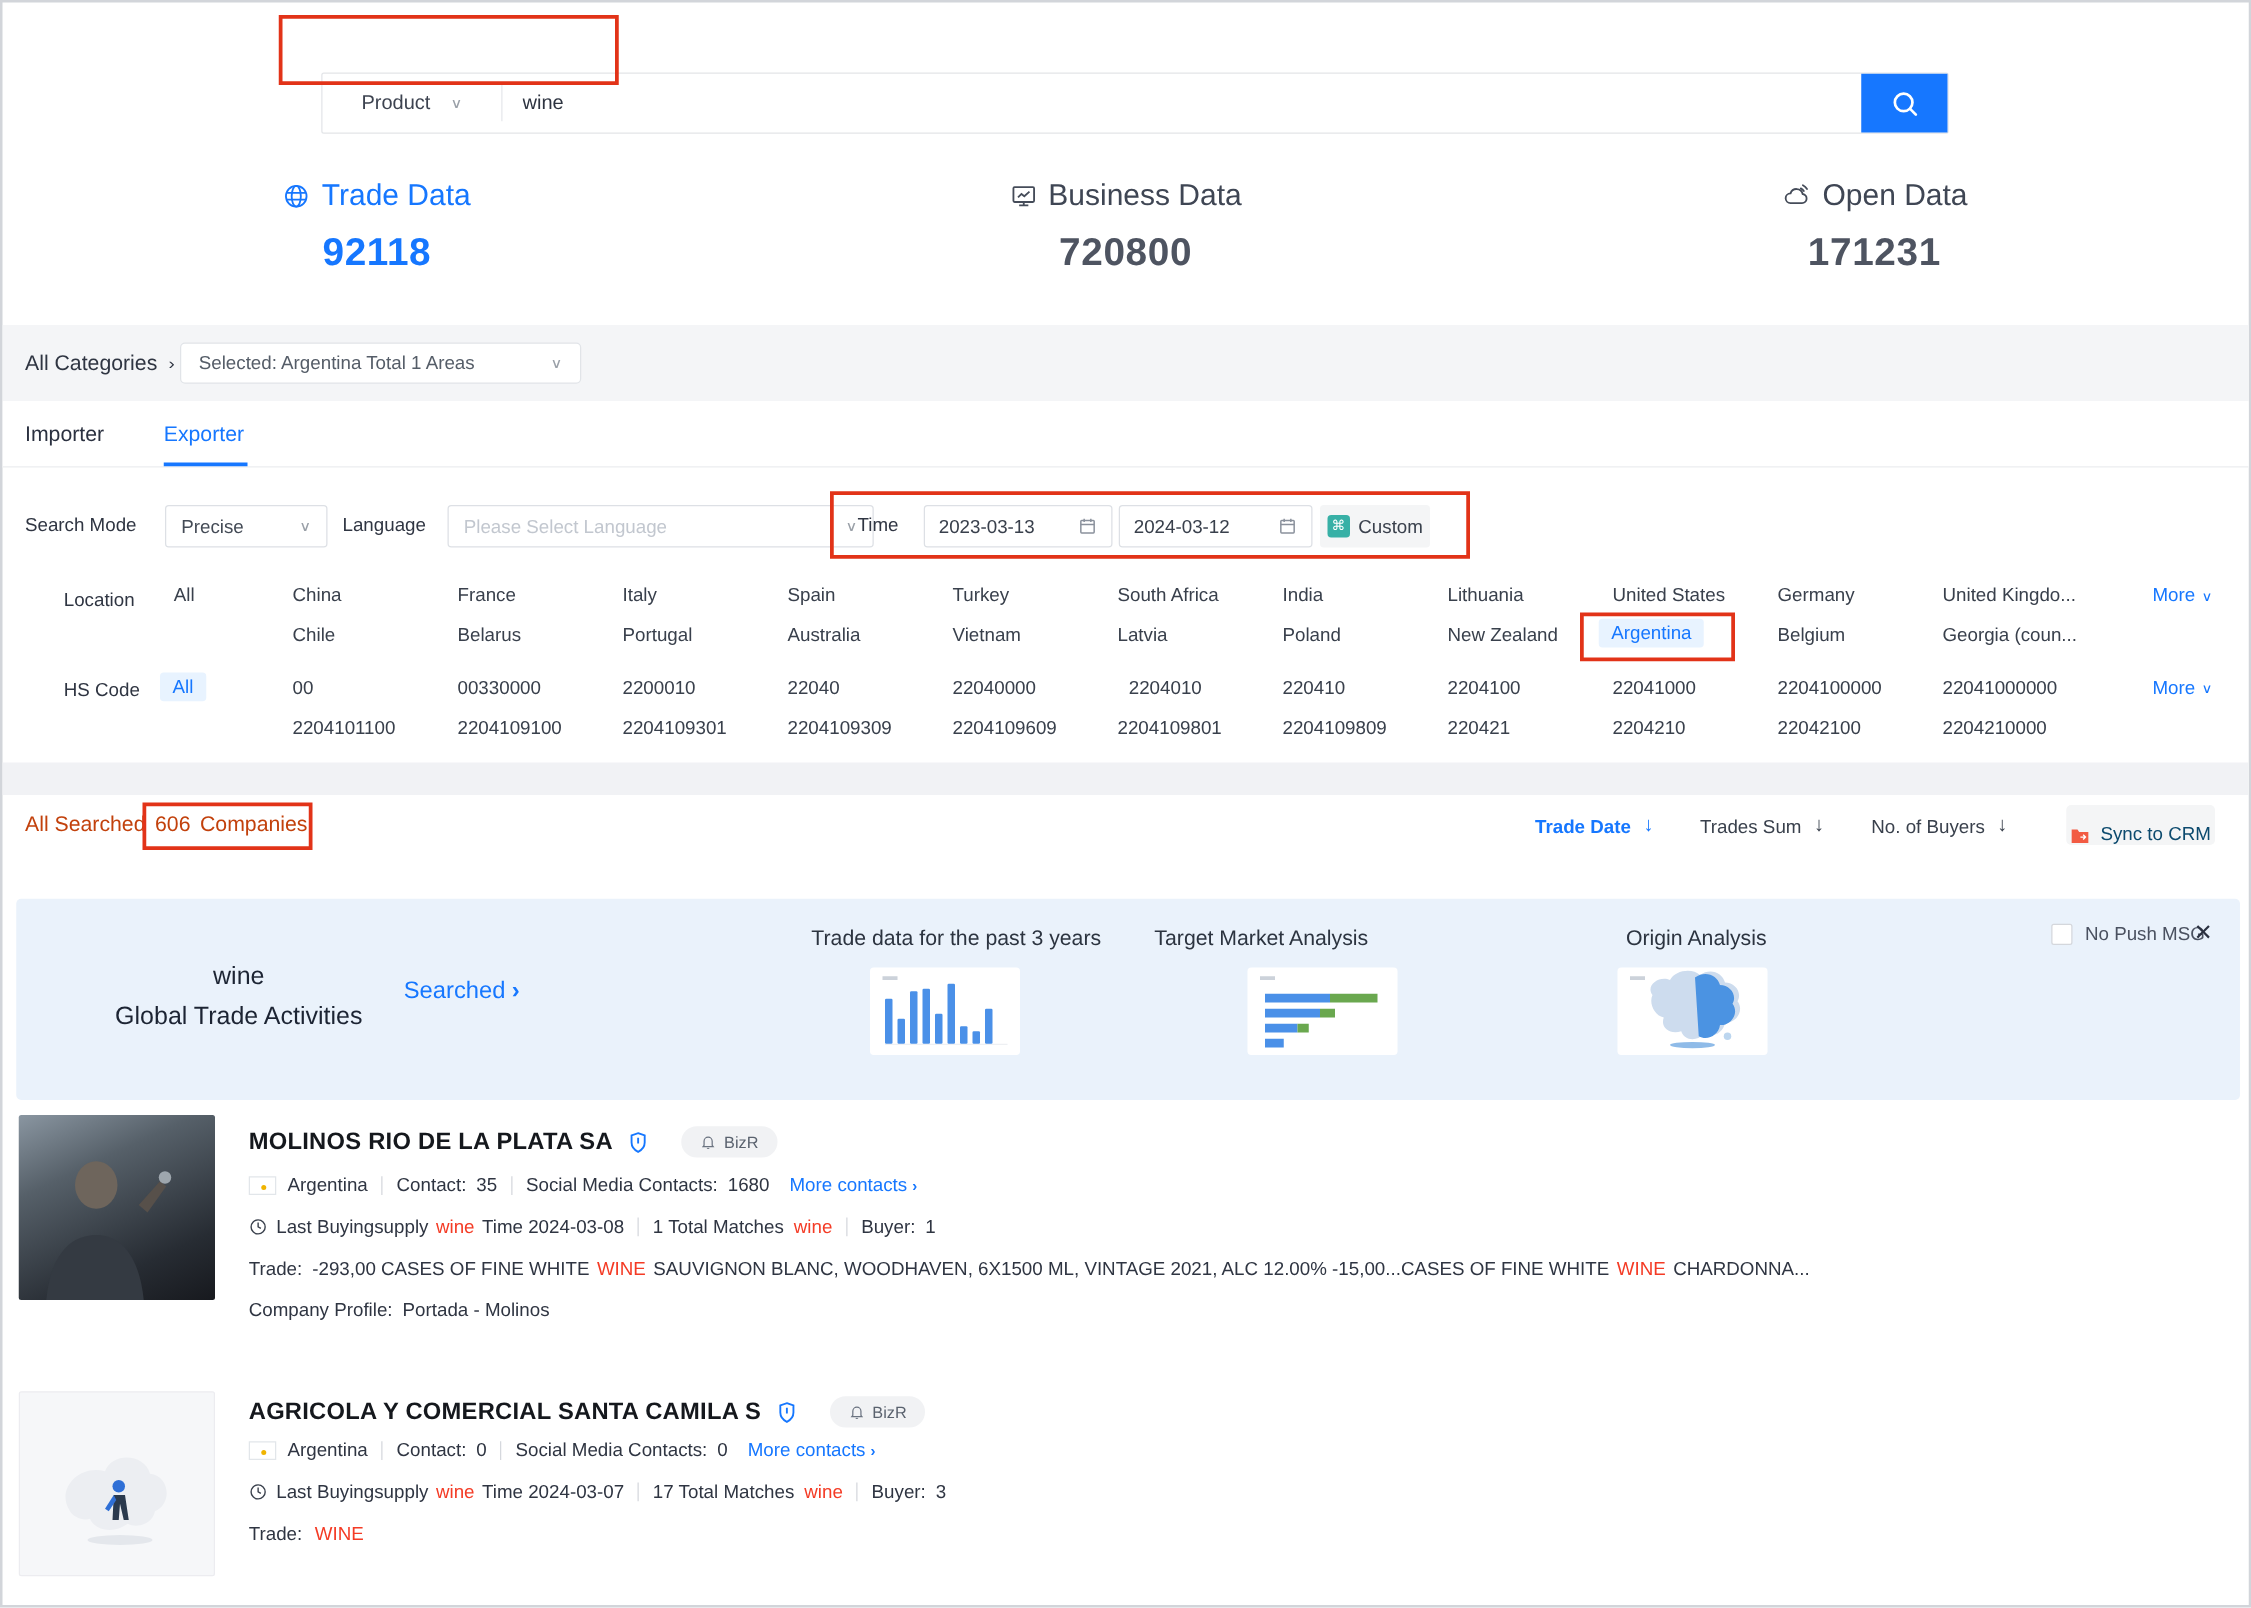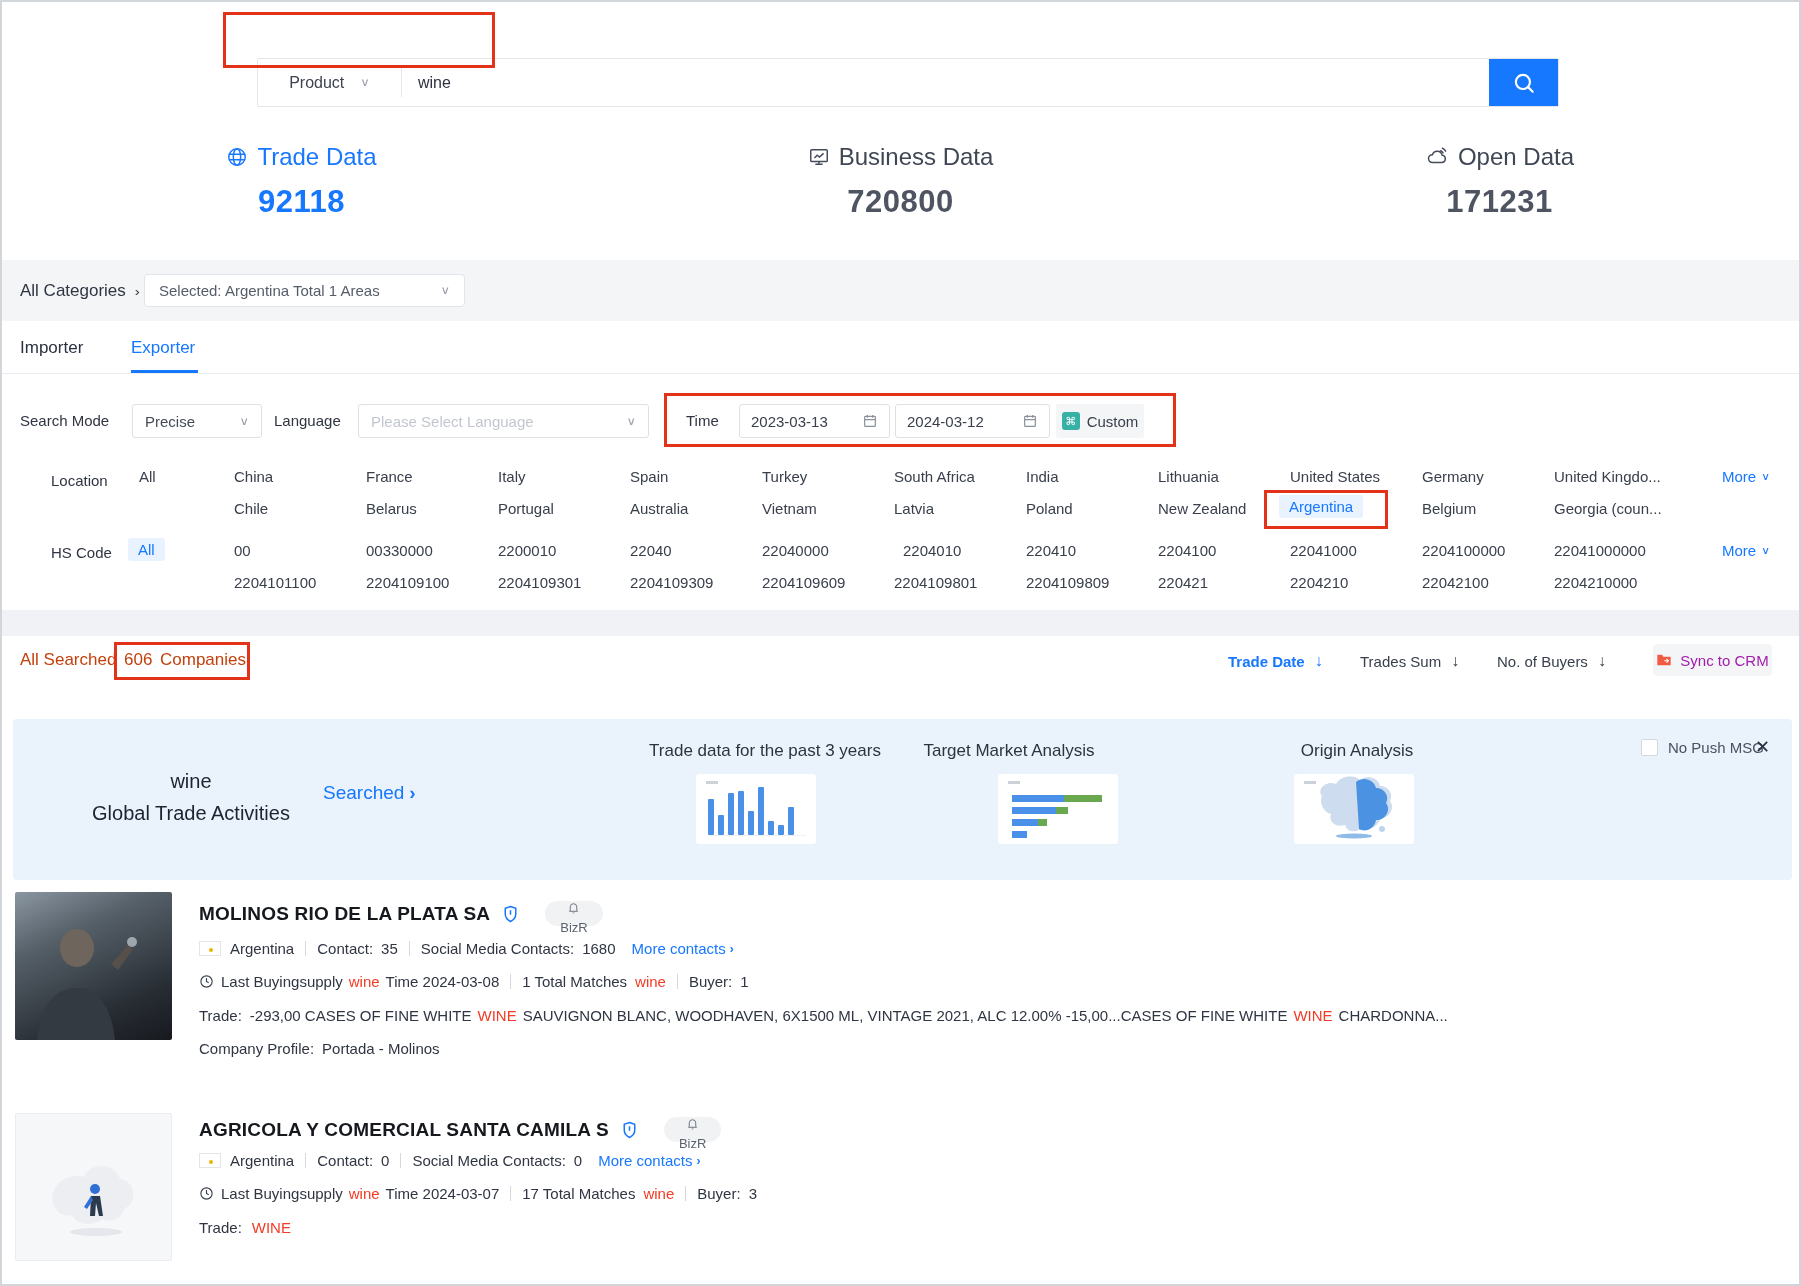"Please Select Language" div.fselect { width: 291px -> 341px }
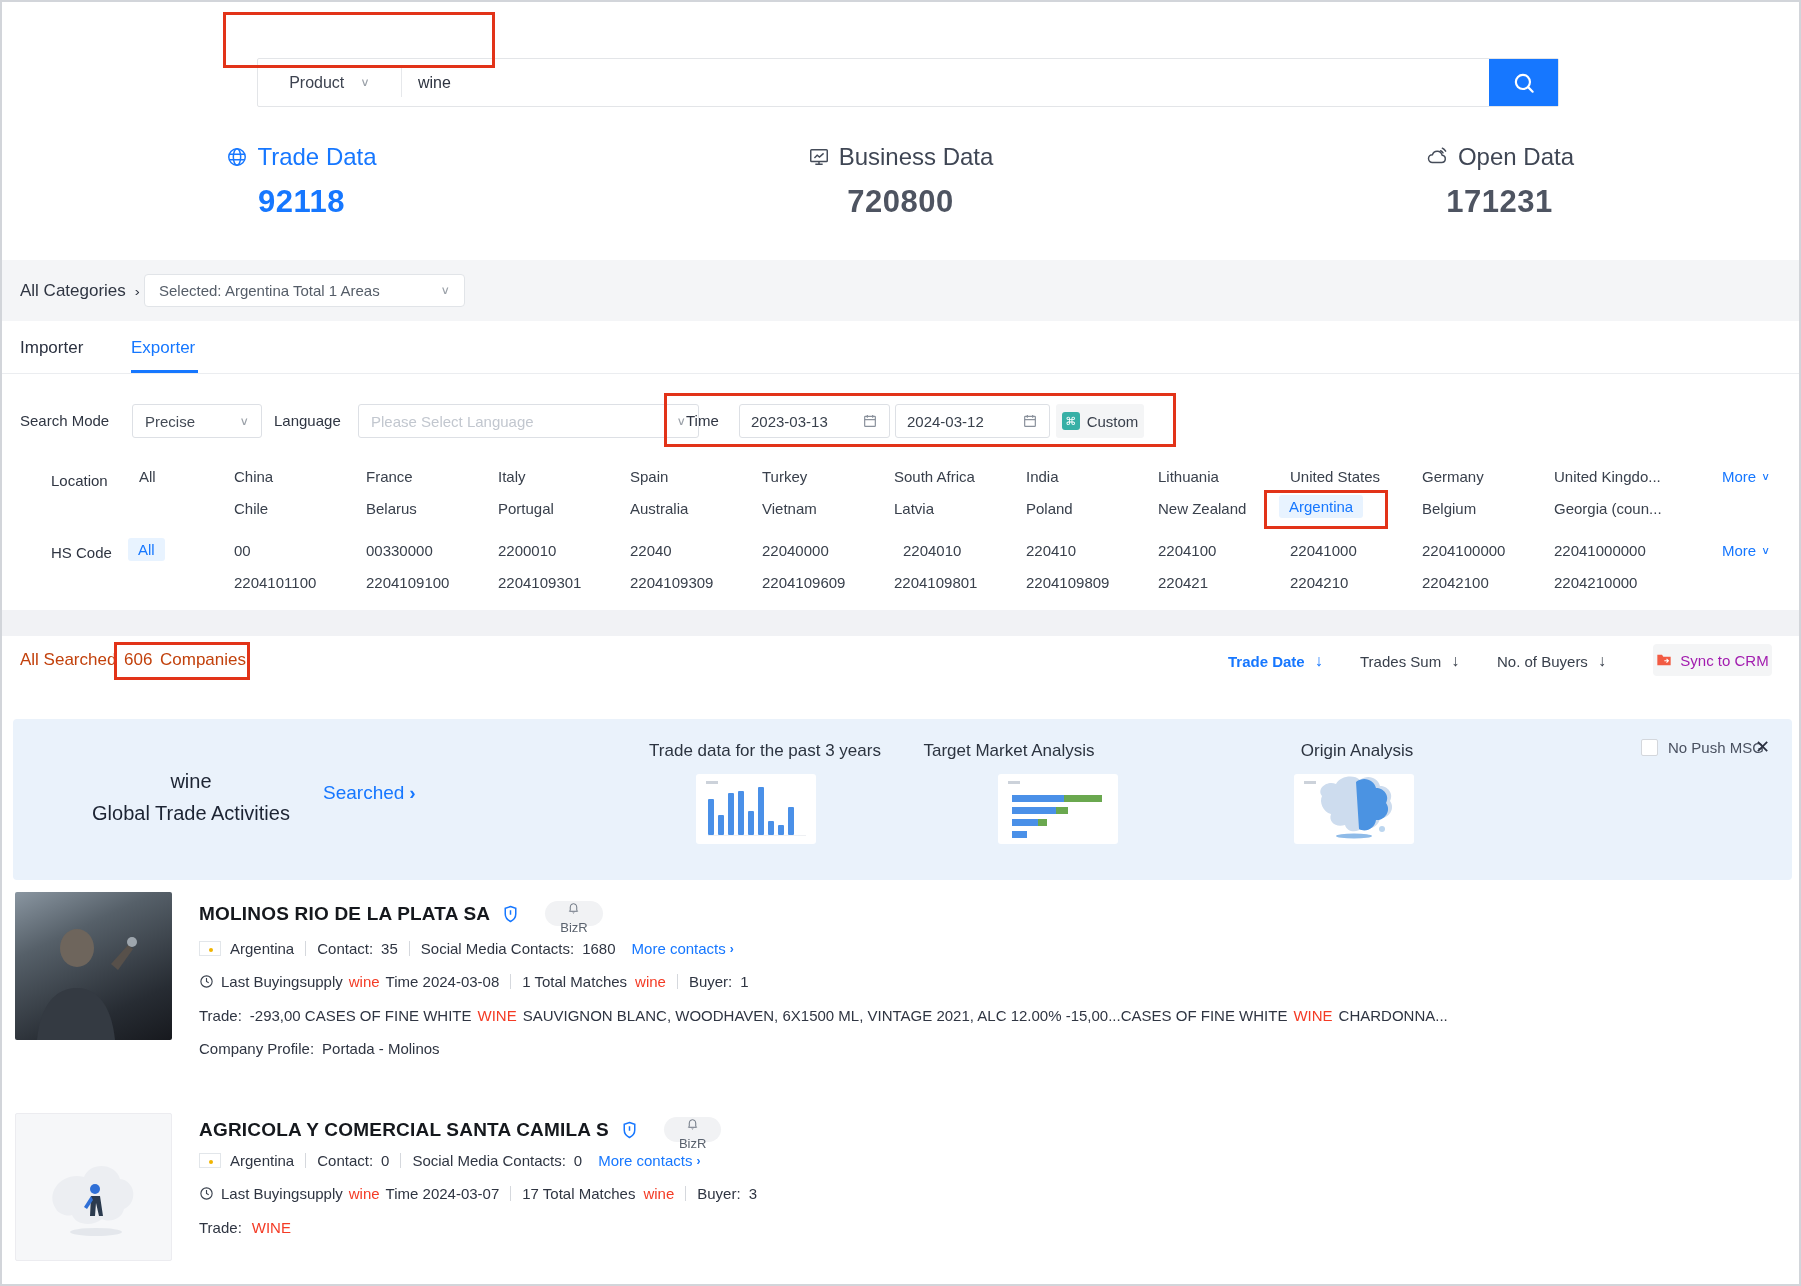"Sync to CRM" .sync-btn { align-items: center -> flex-end; color: #a21caf -> #0c4a6e }
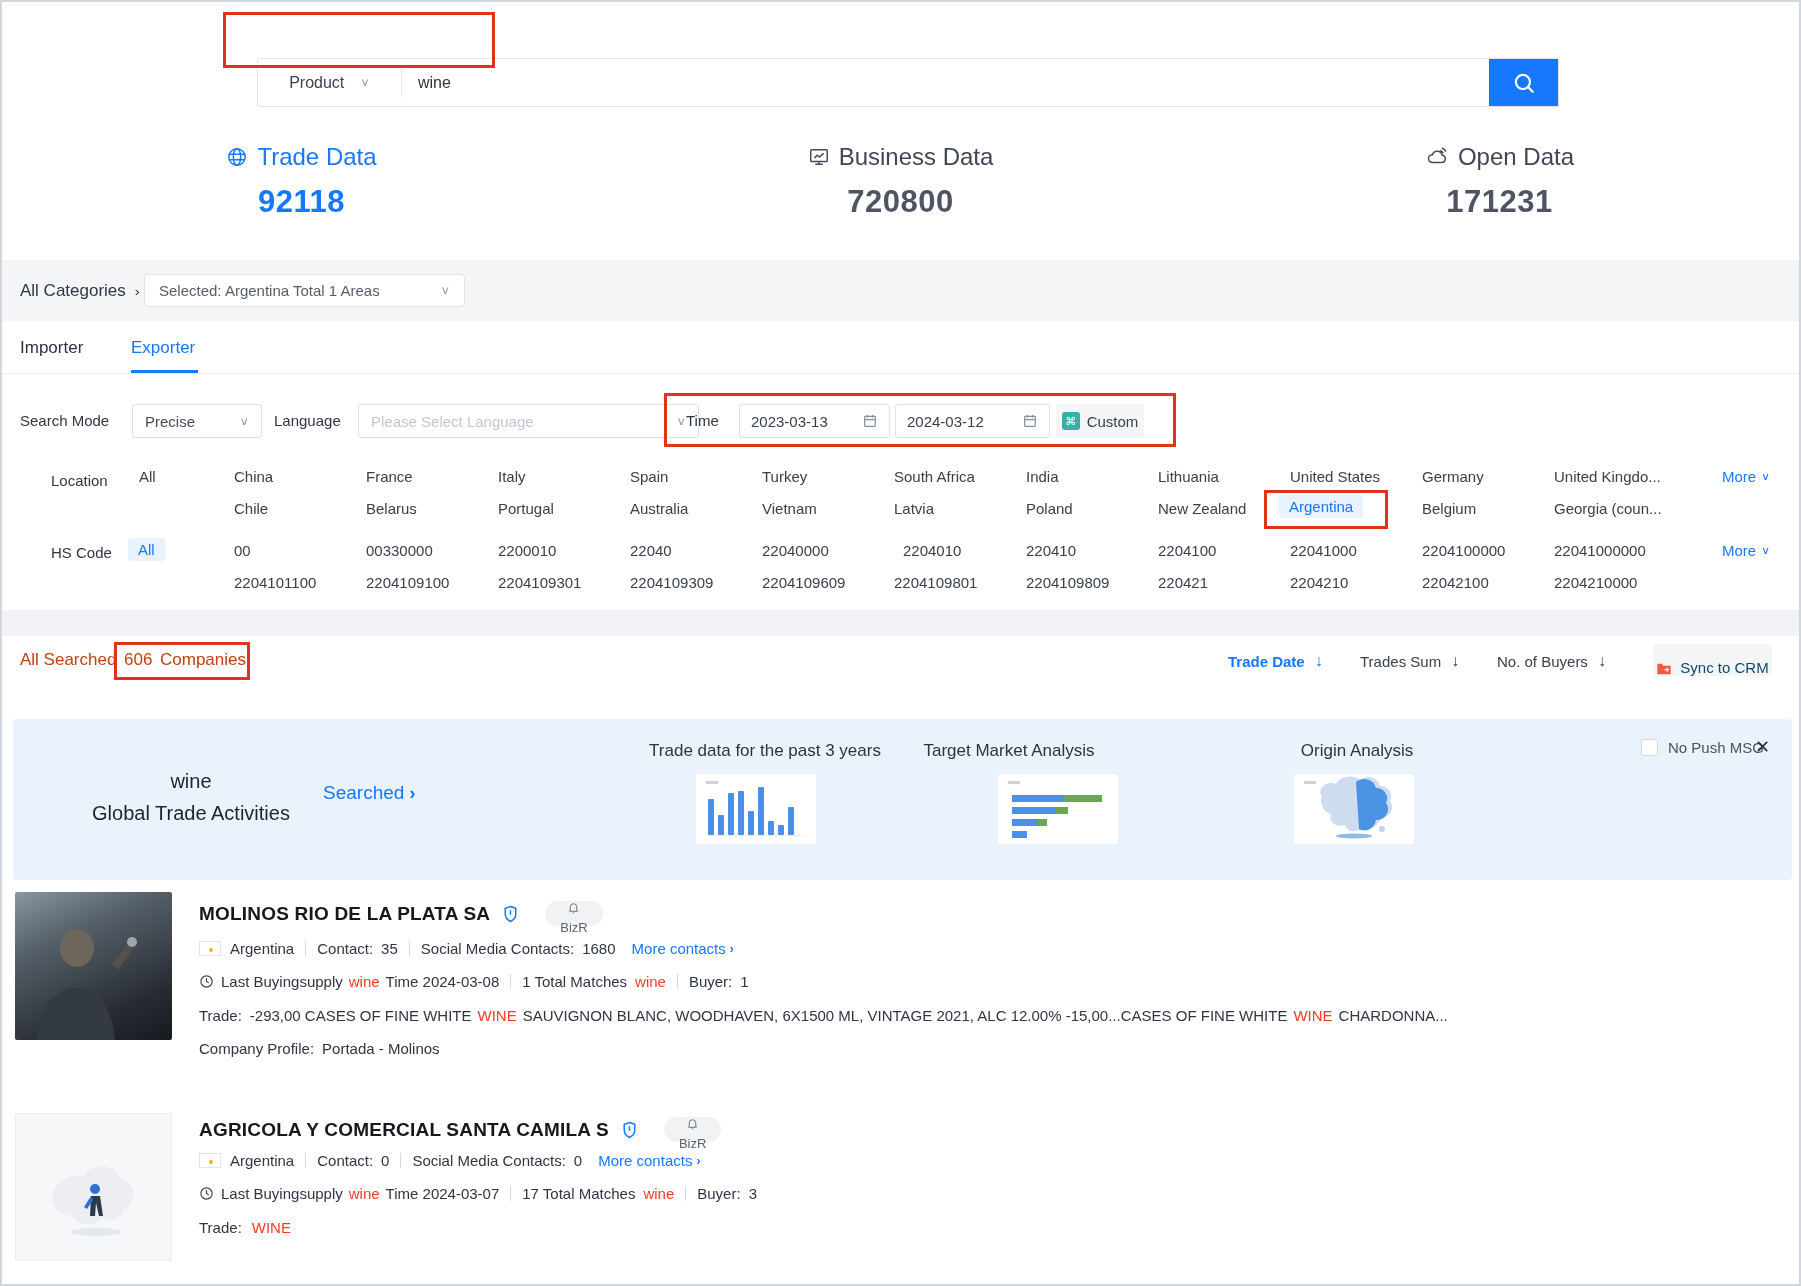"BizR" .bizr { flex-direction: column -> none }
